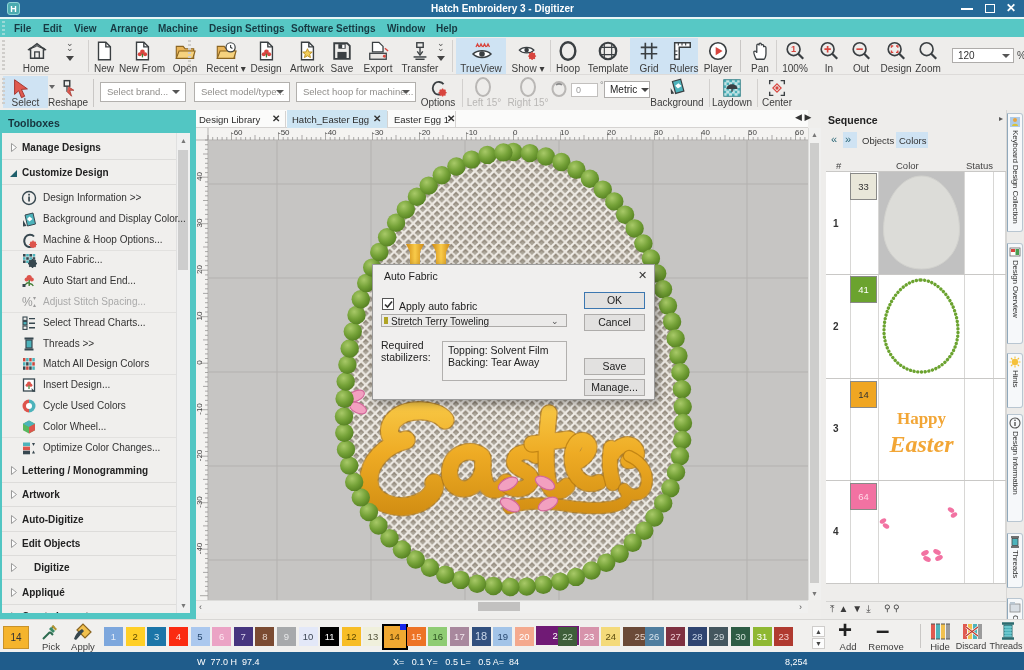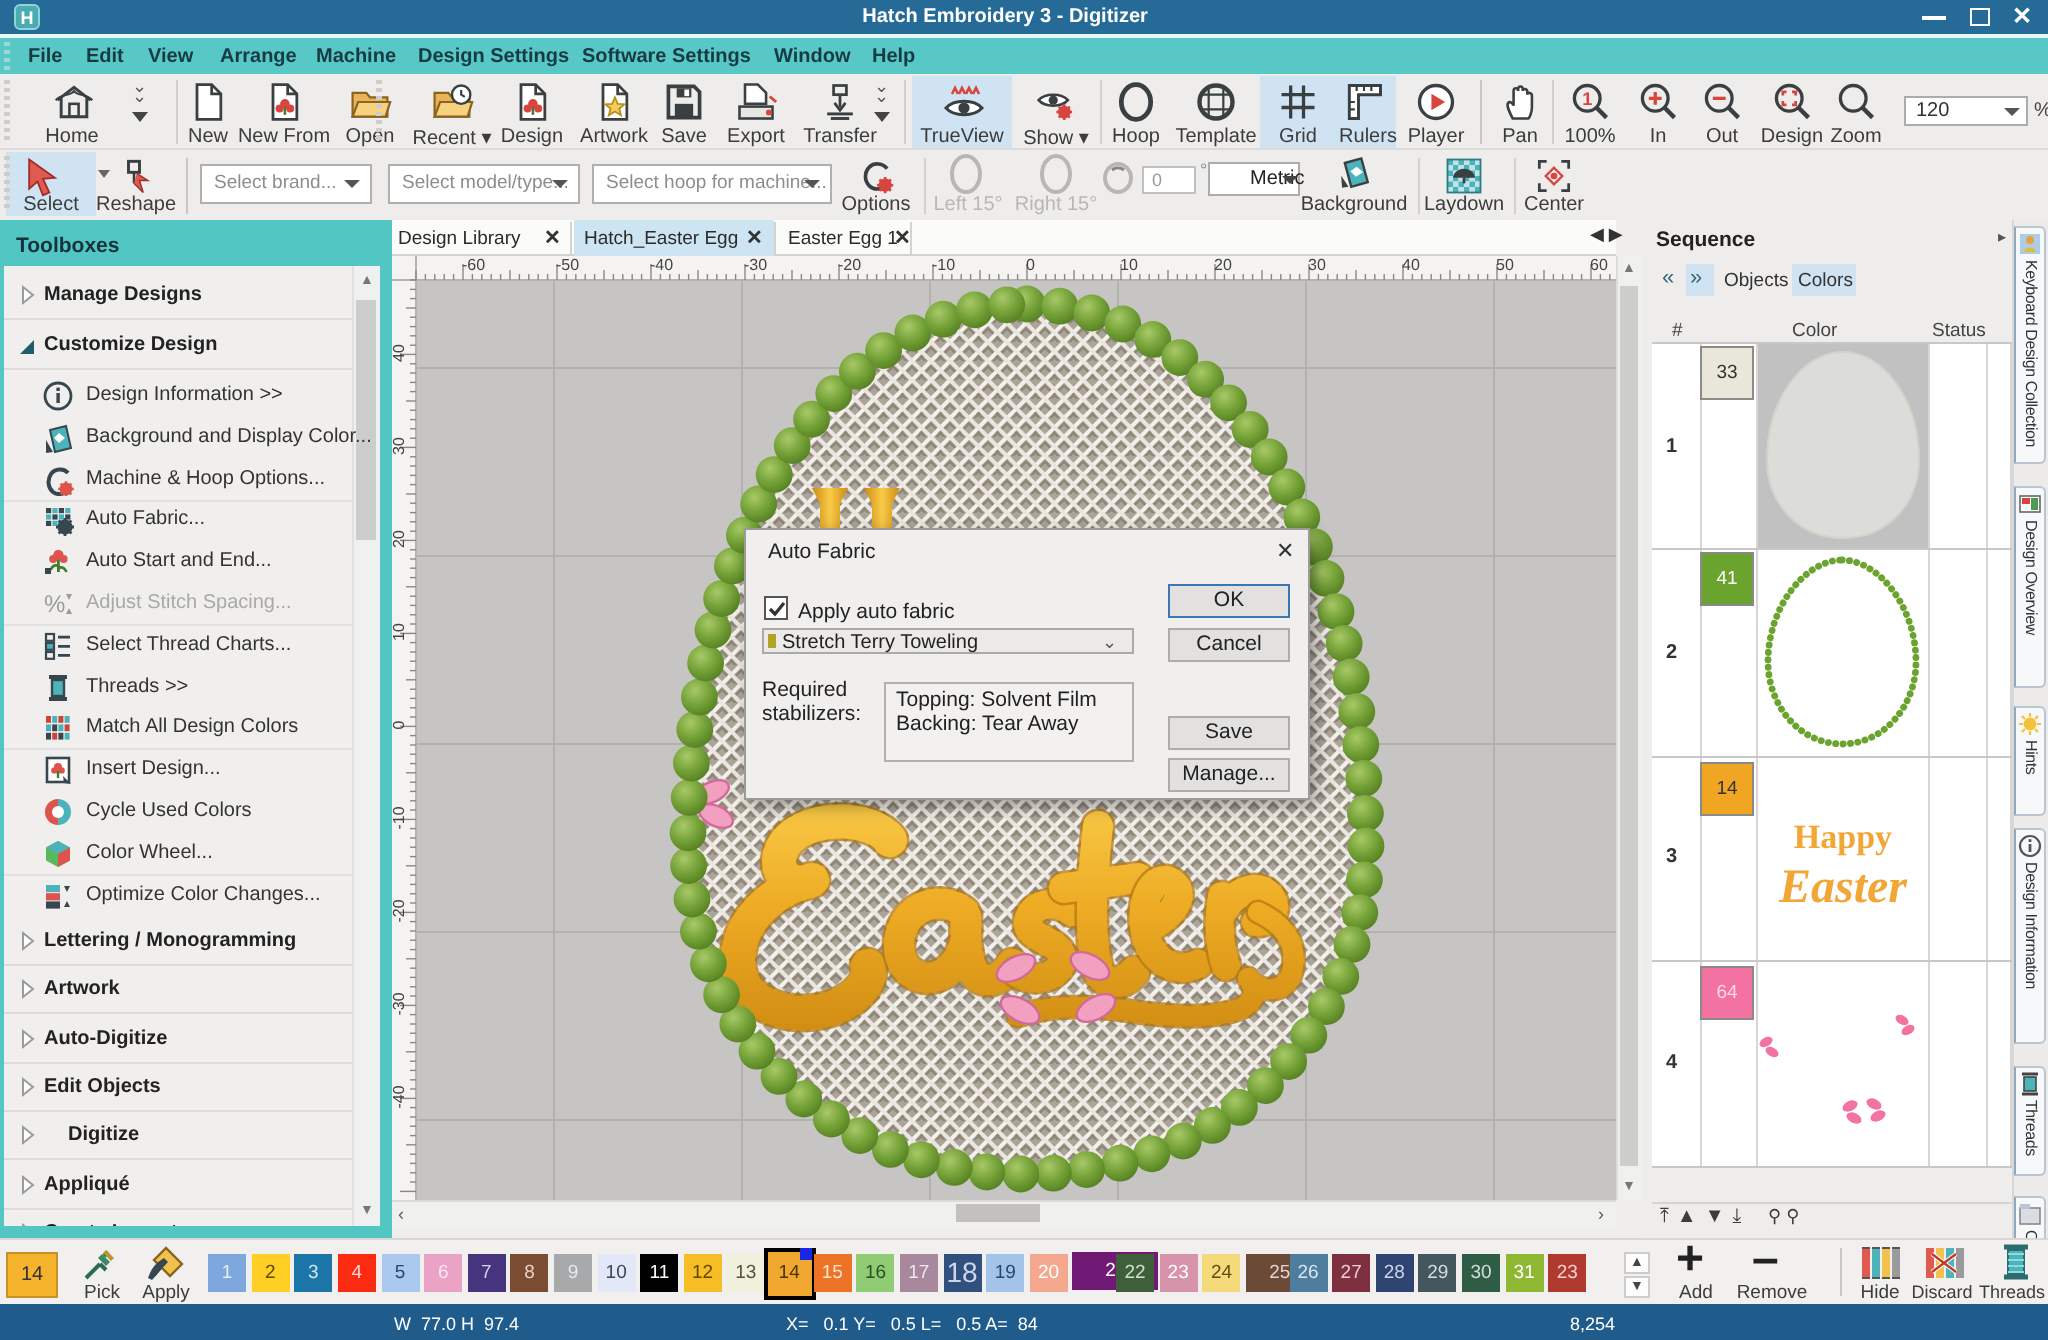"Metric" div.ab { padding-left: 20px -> 5px }
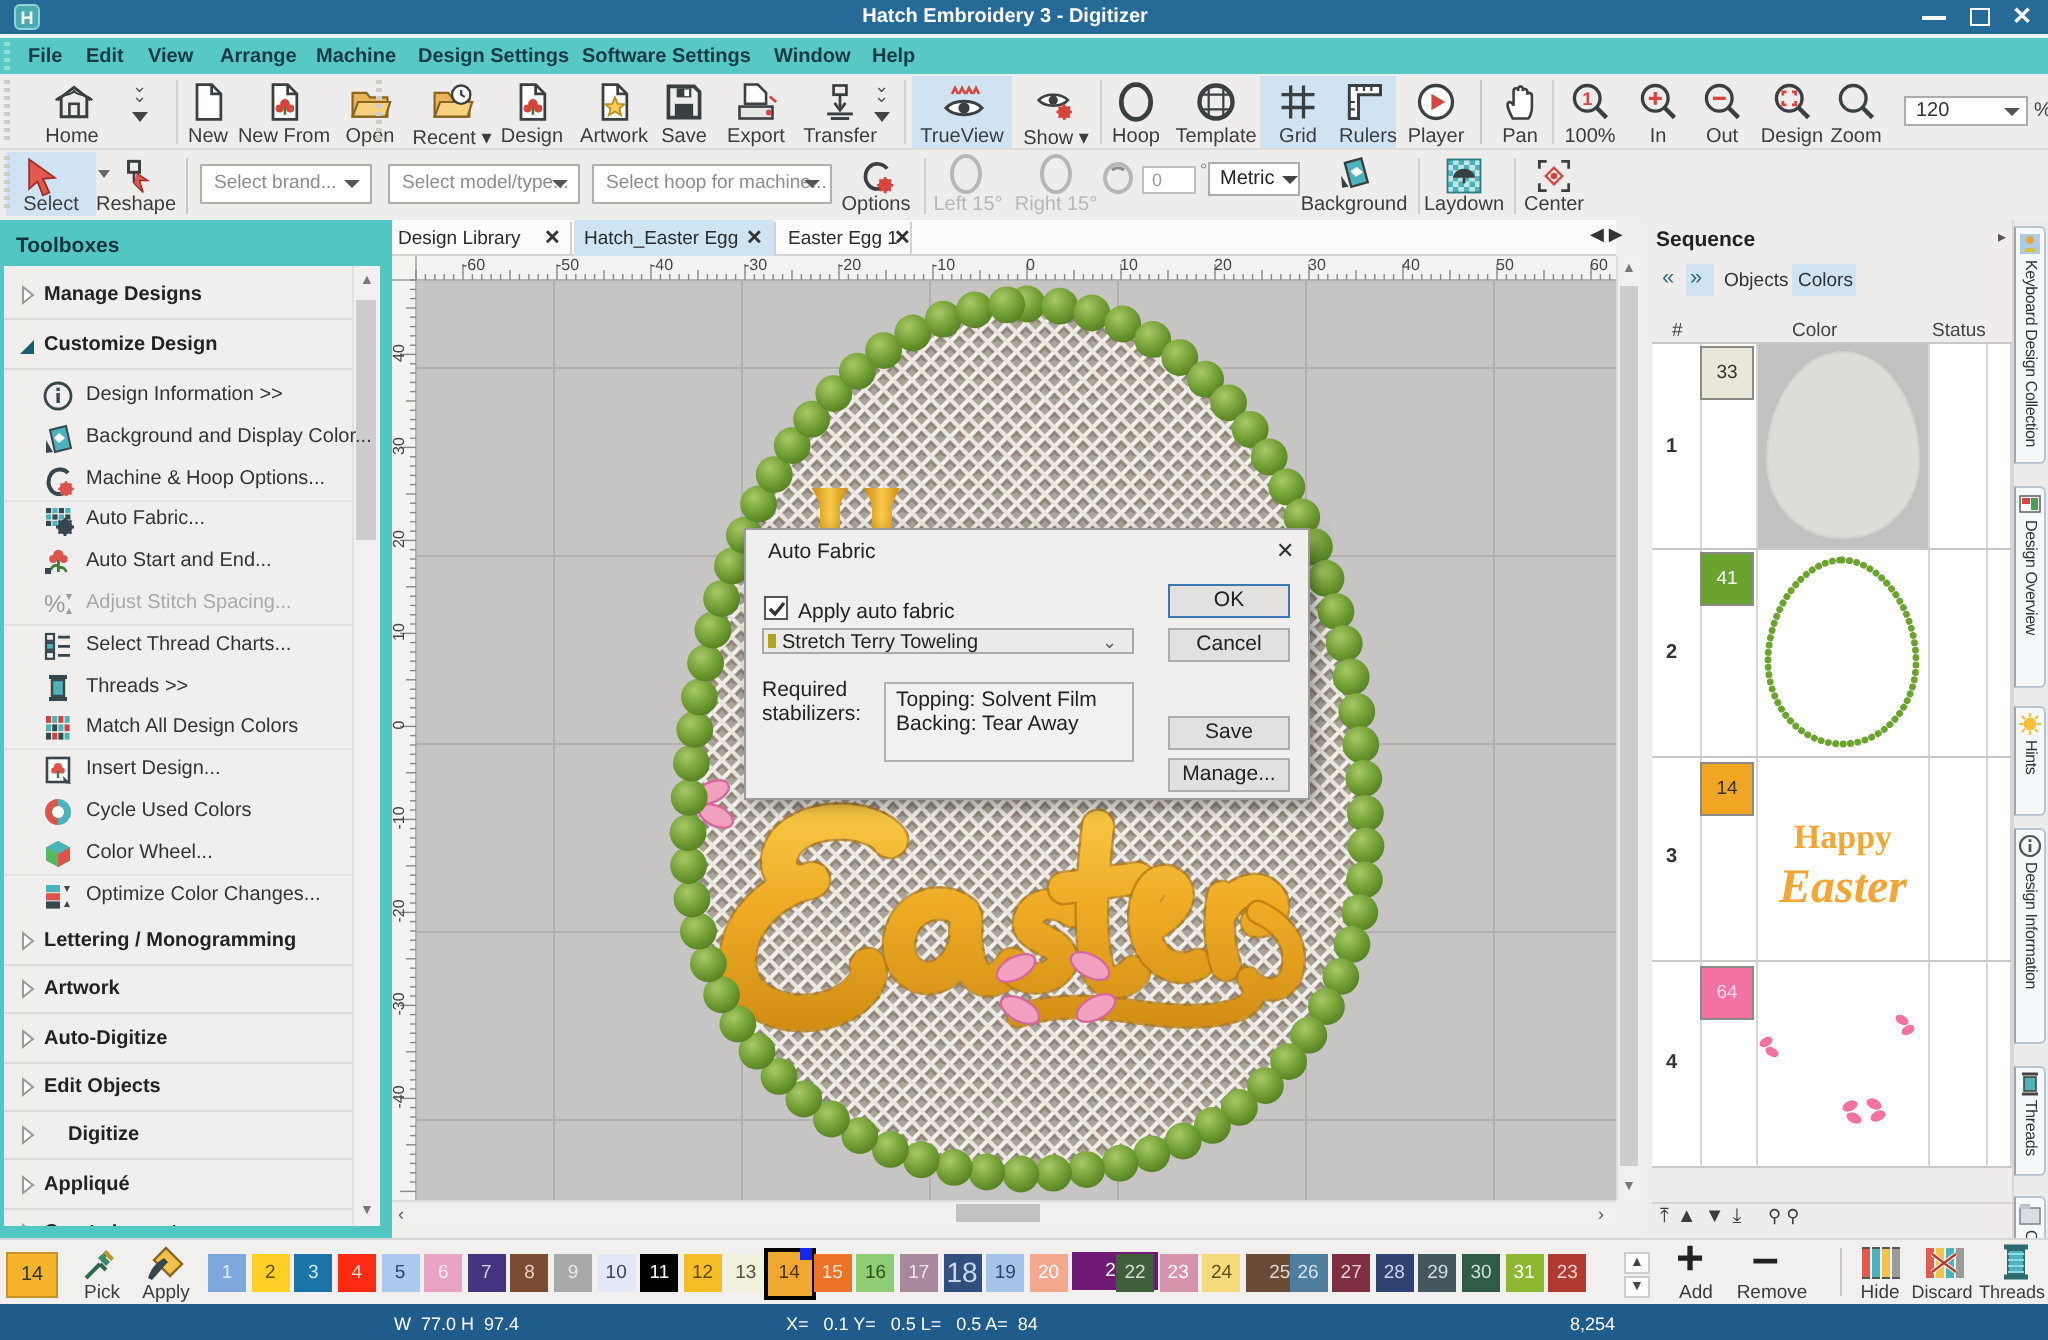"18" div.ab { font-size: 14px -> 11px }
